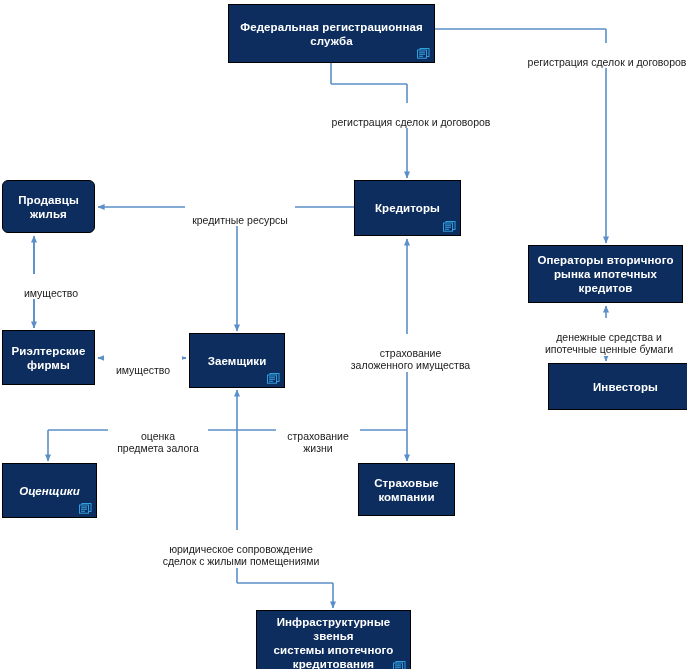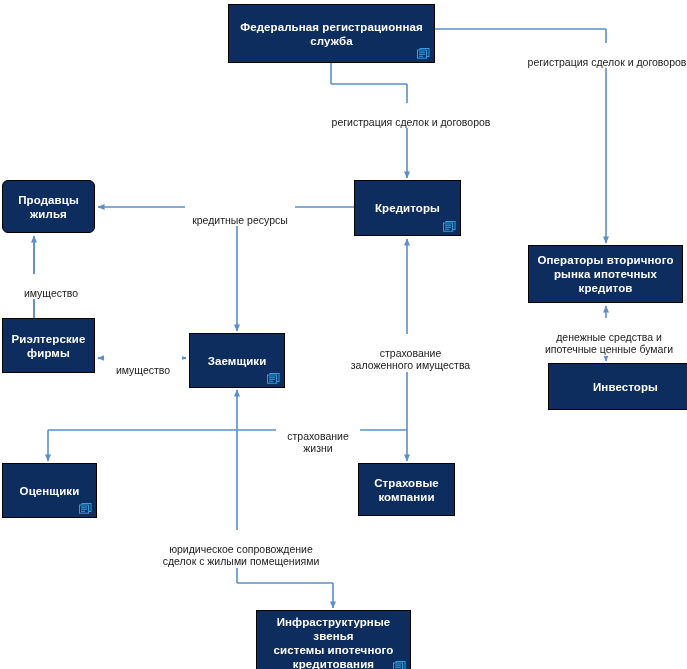"Риэлтерские" div.node { top: 318px -> 330px }
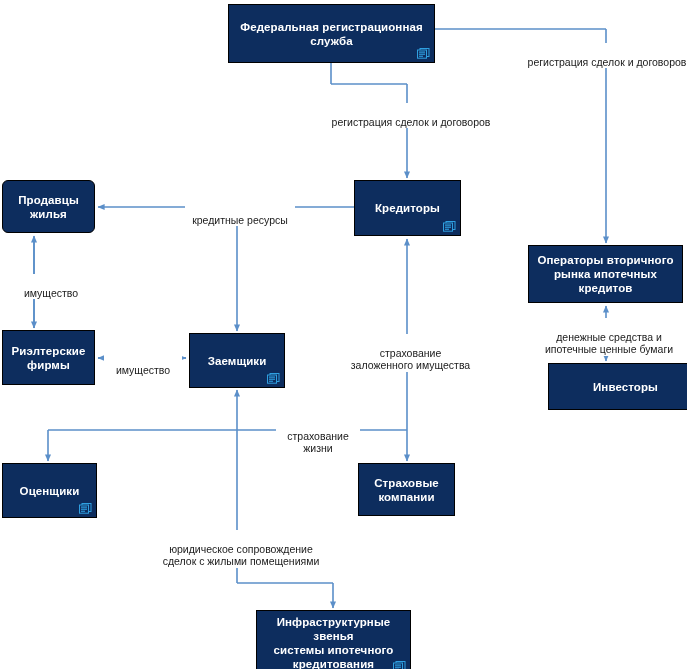"оценка" div.edge-label { html: none -> <div> <span>оценка предмета залога</span> </div> }
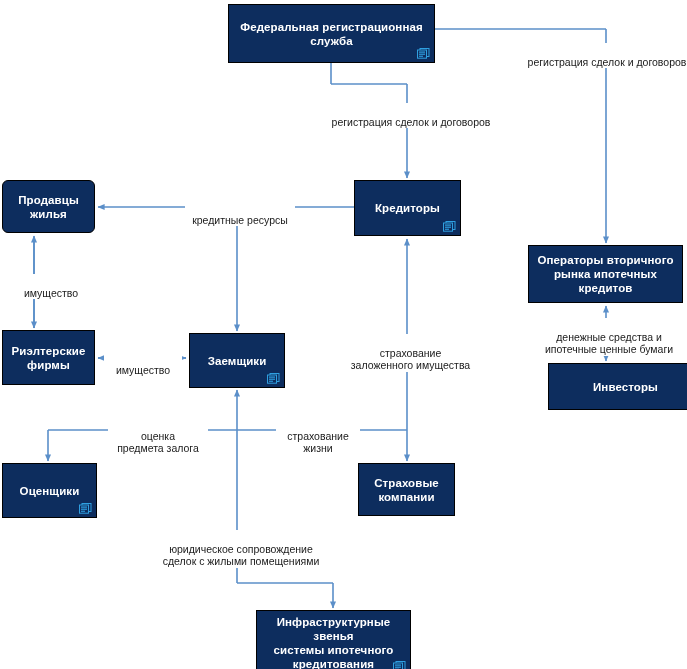"Оценщики" div.node { font-style: none -> italic }
